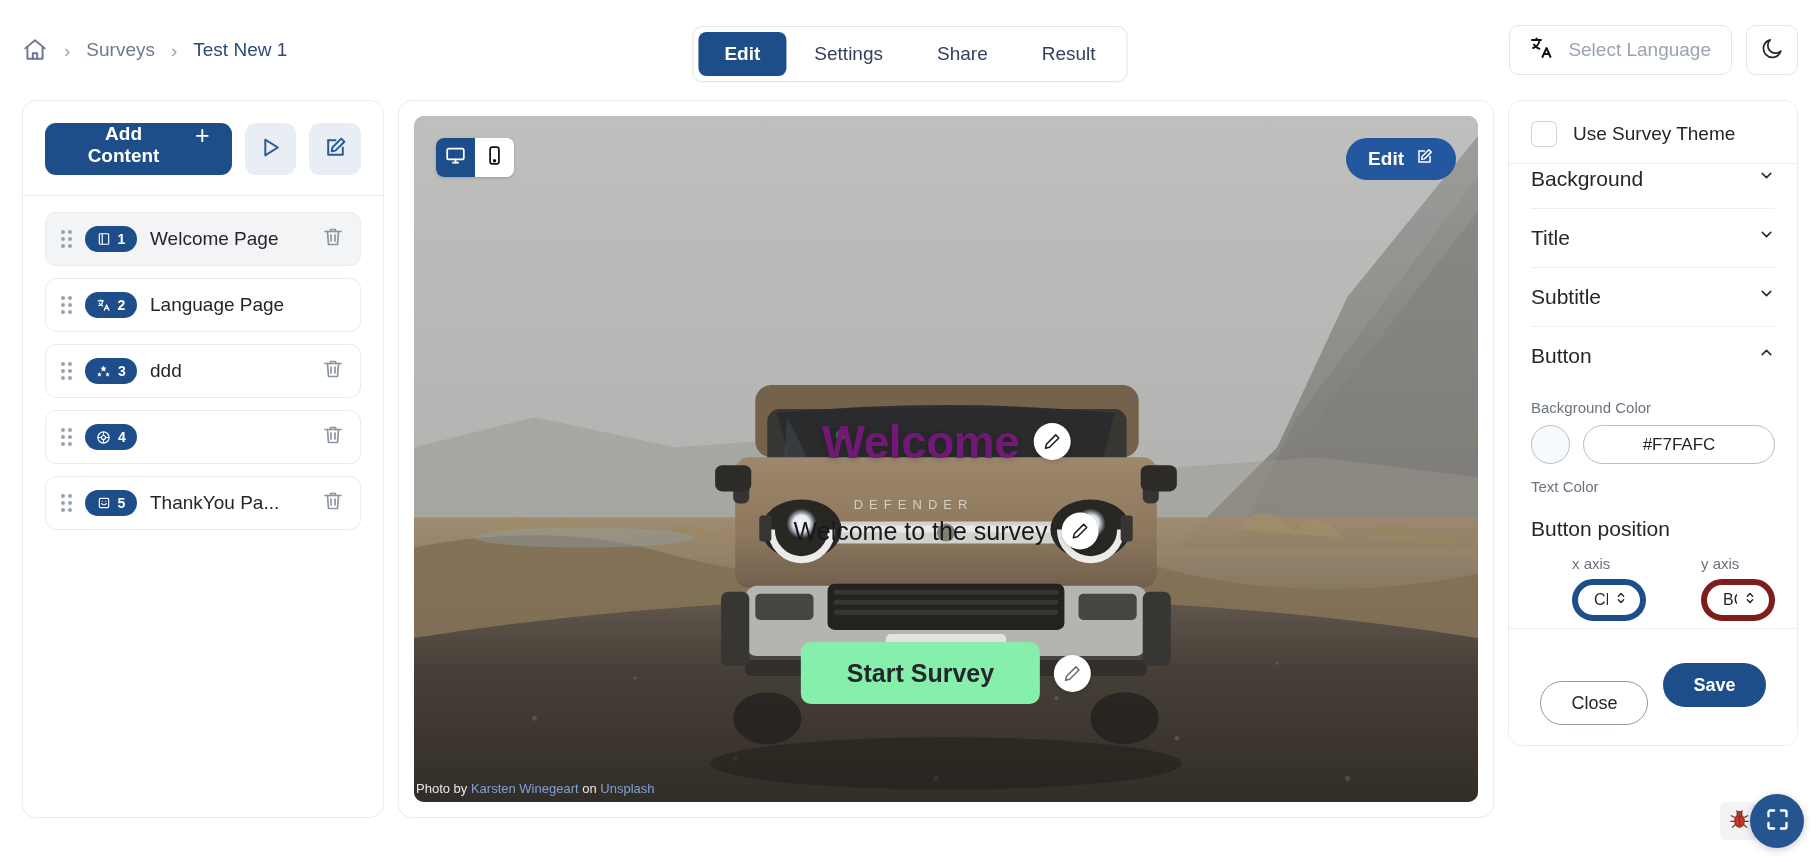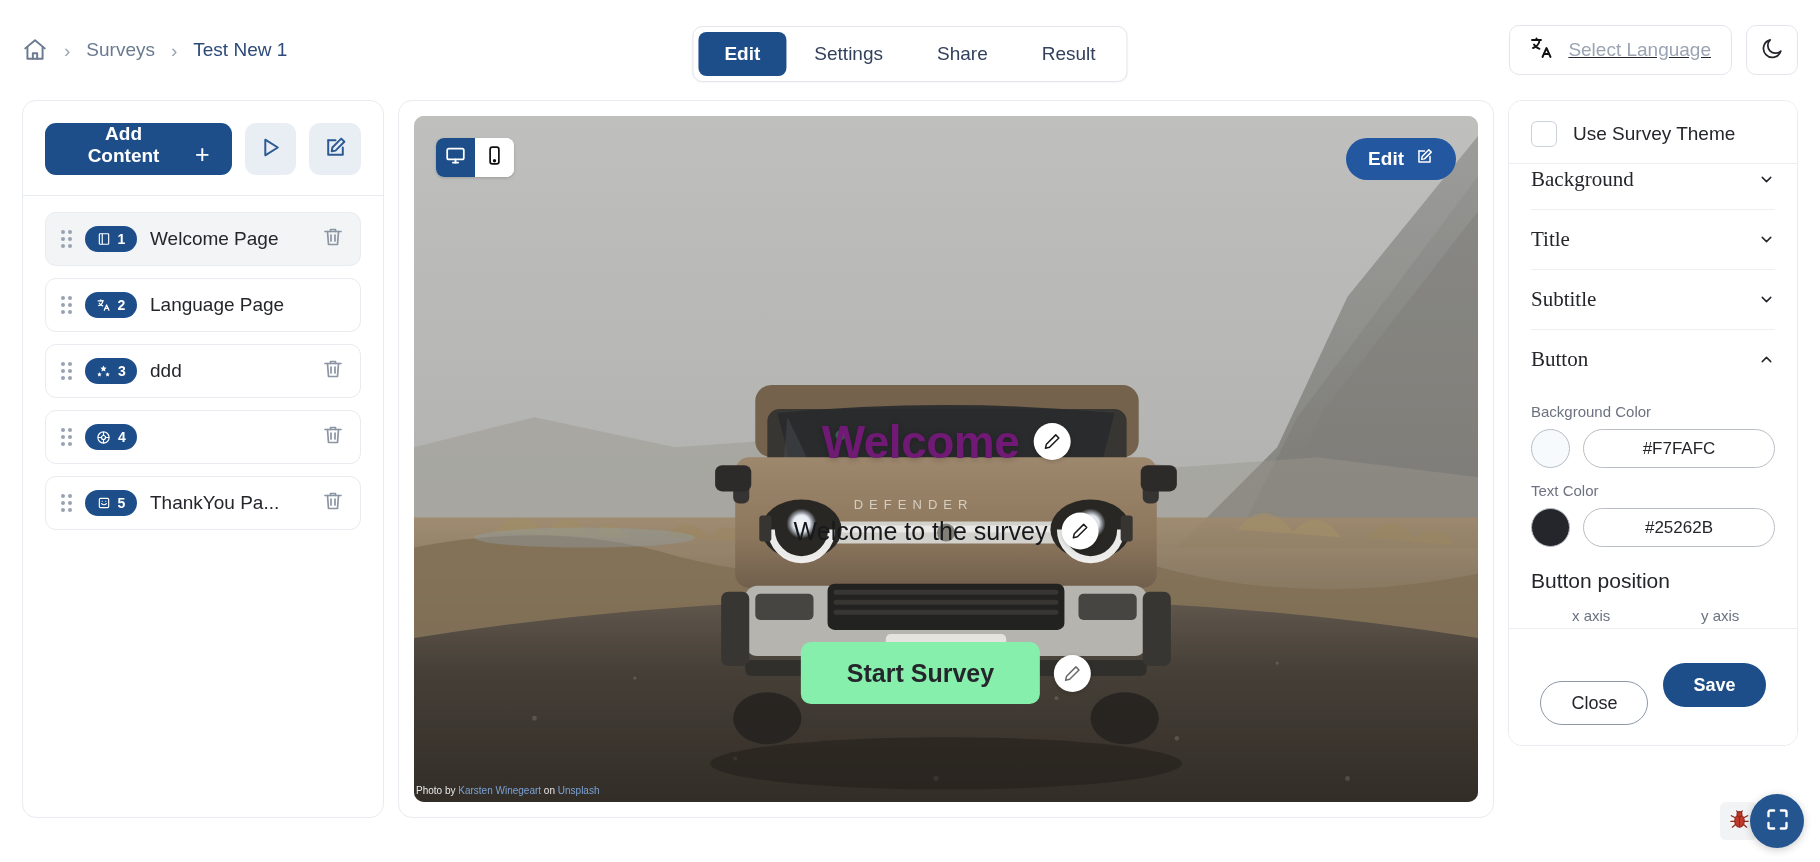"Select Language" .top-right { text-decoration: underline -> none }
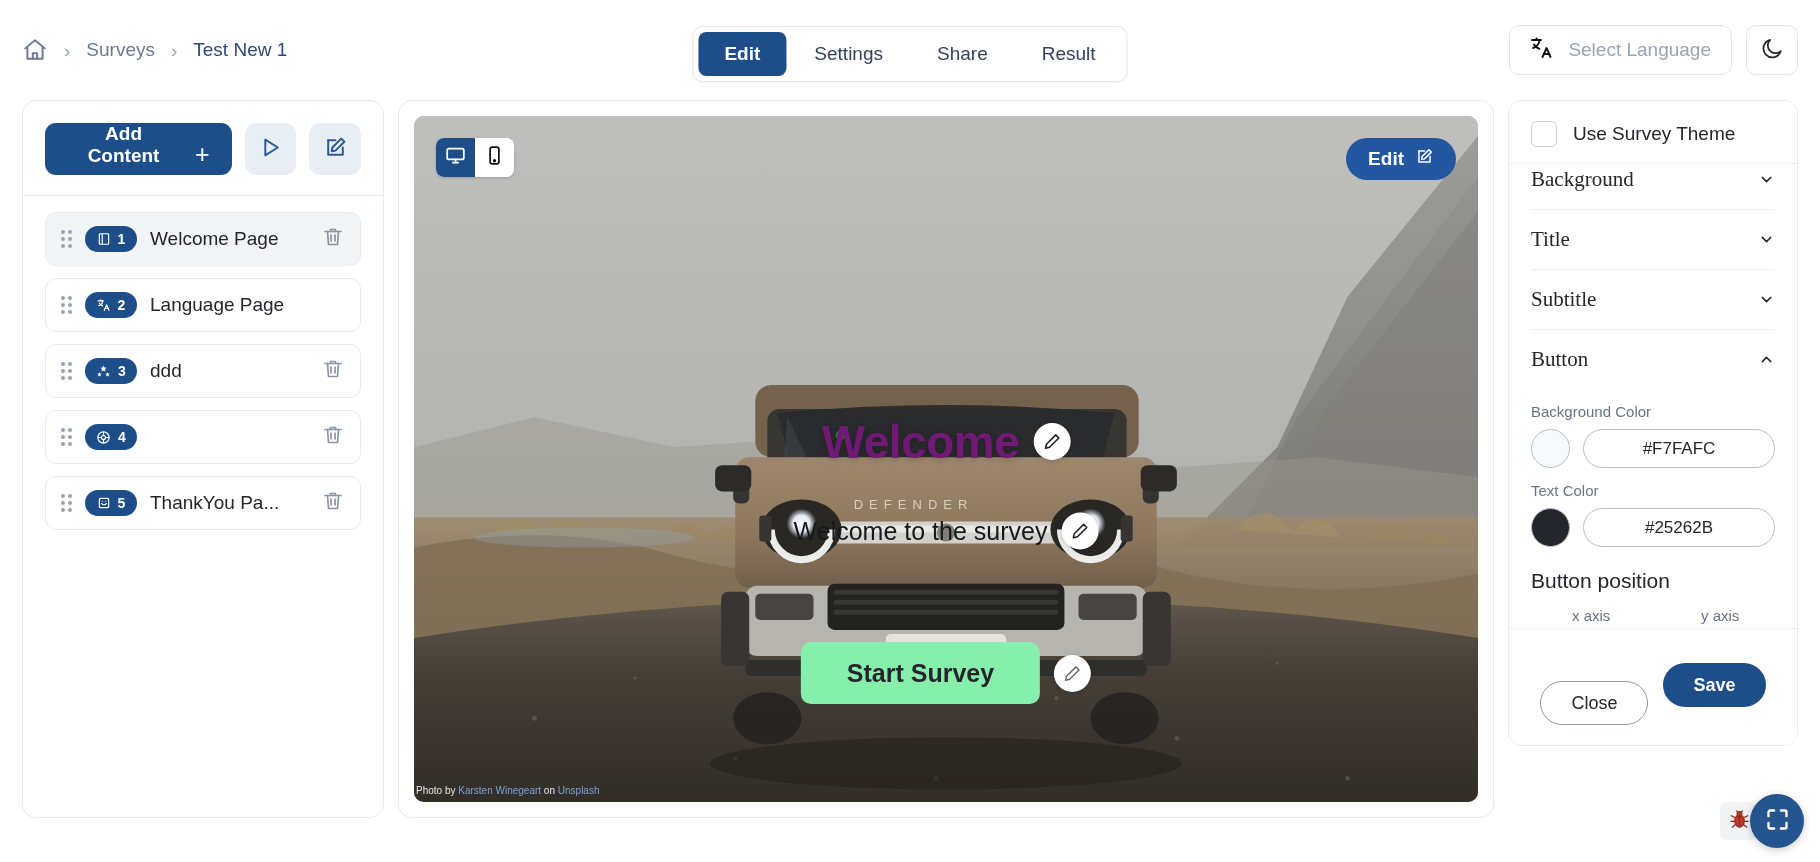"Add Content" .add-content { align-items: flex-end -> flex-start; padding: 8px 22px -> 0 22px }
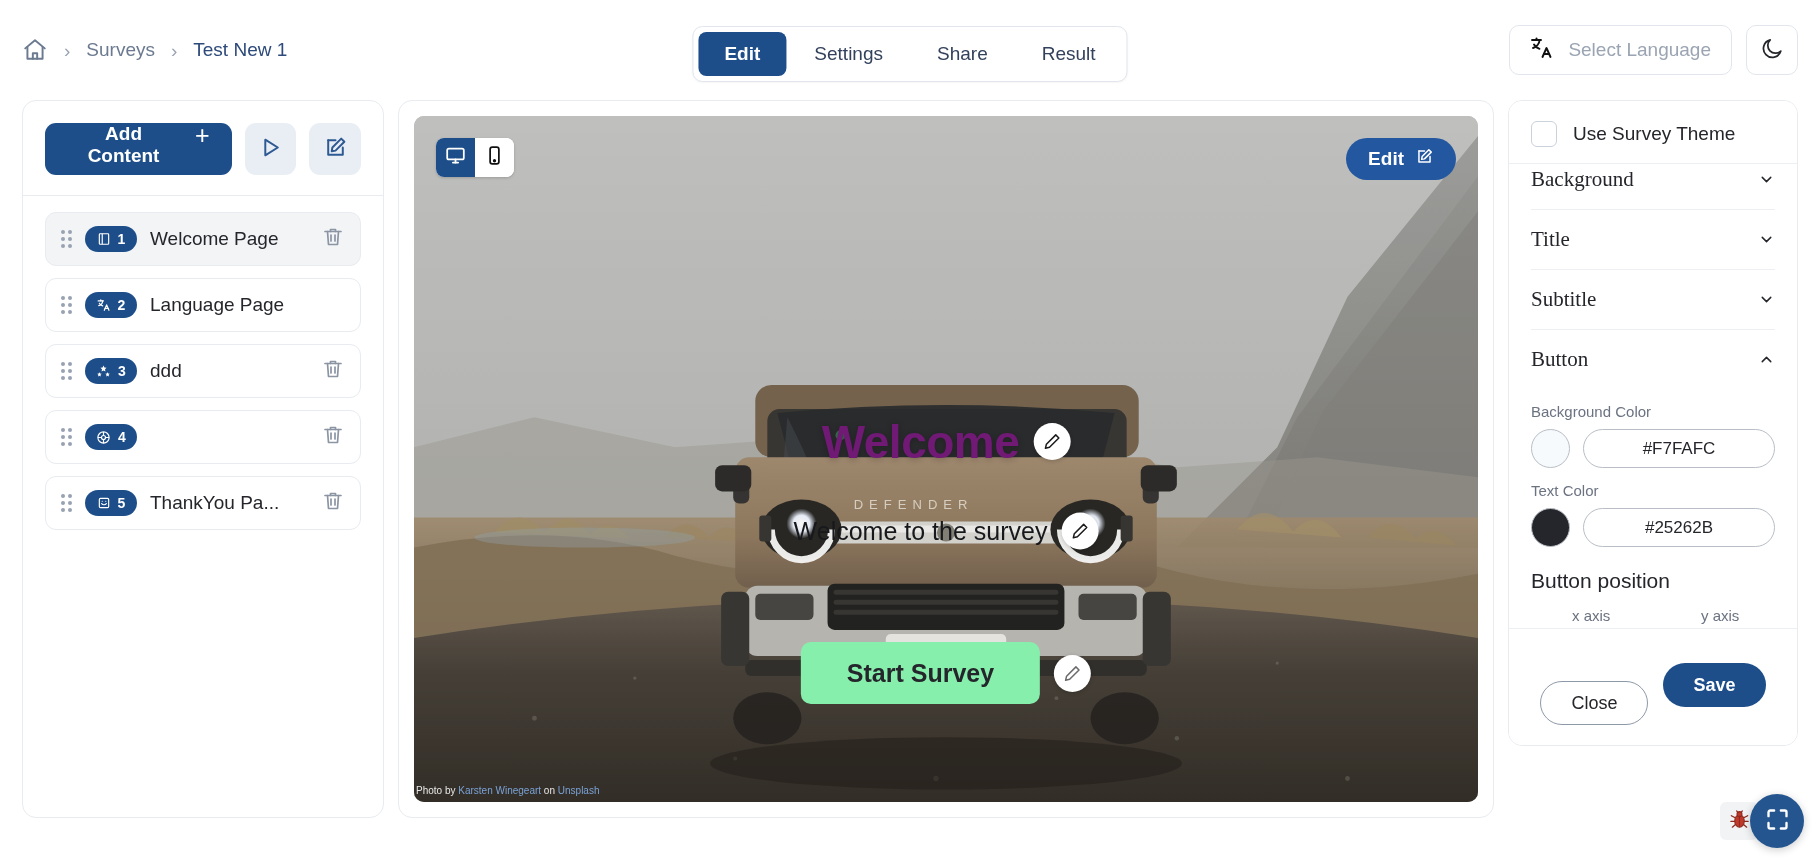"Background" .acc-head { align-items: flex-end -> flex-start; font-family: Liberation Serif, serif -> none }
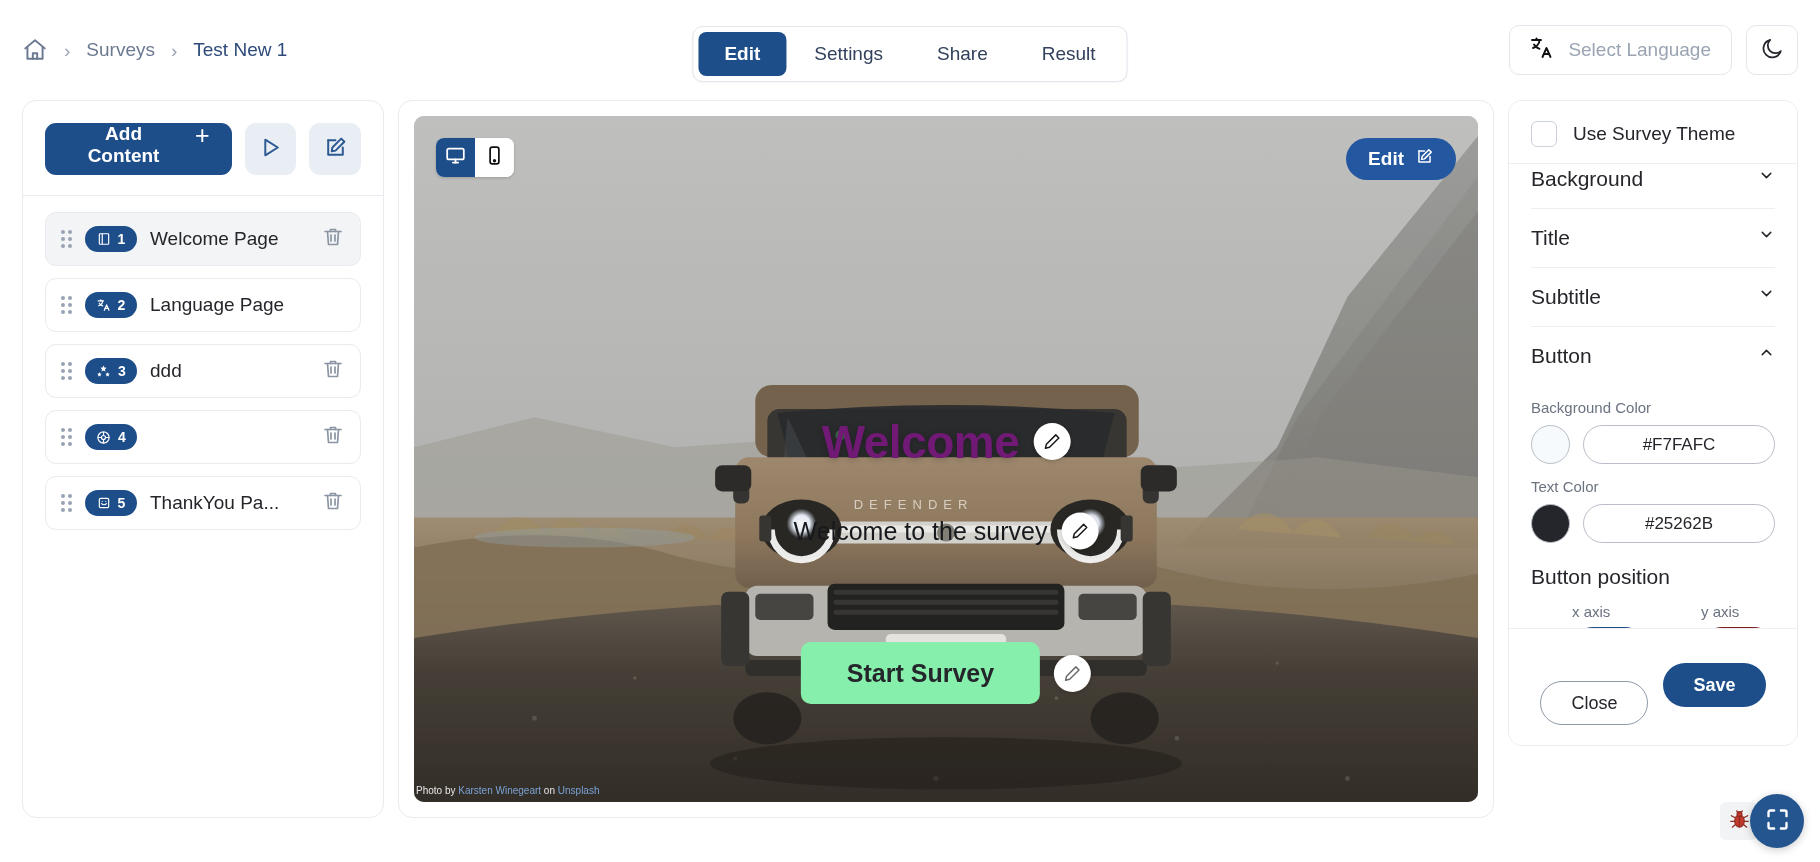"#25262B" div.color-row { html: <div> <span></span> <span>#25262B</span> </div> -> none }
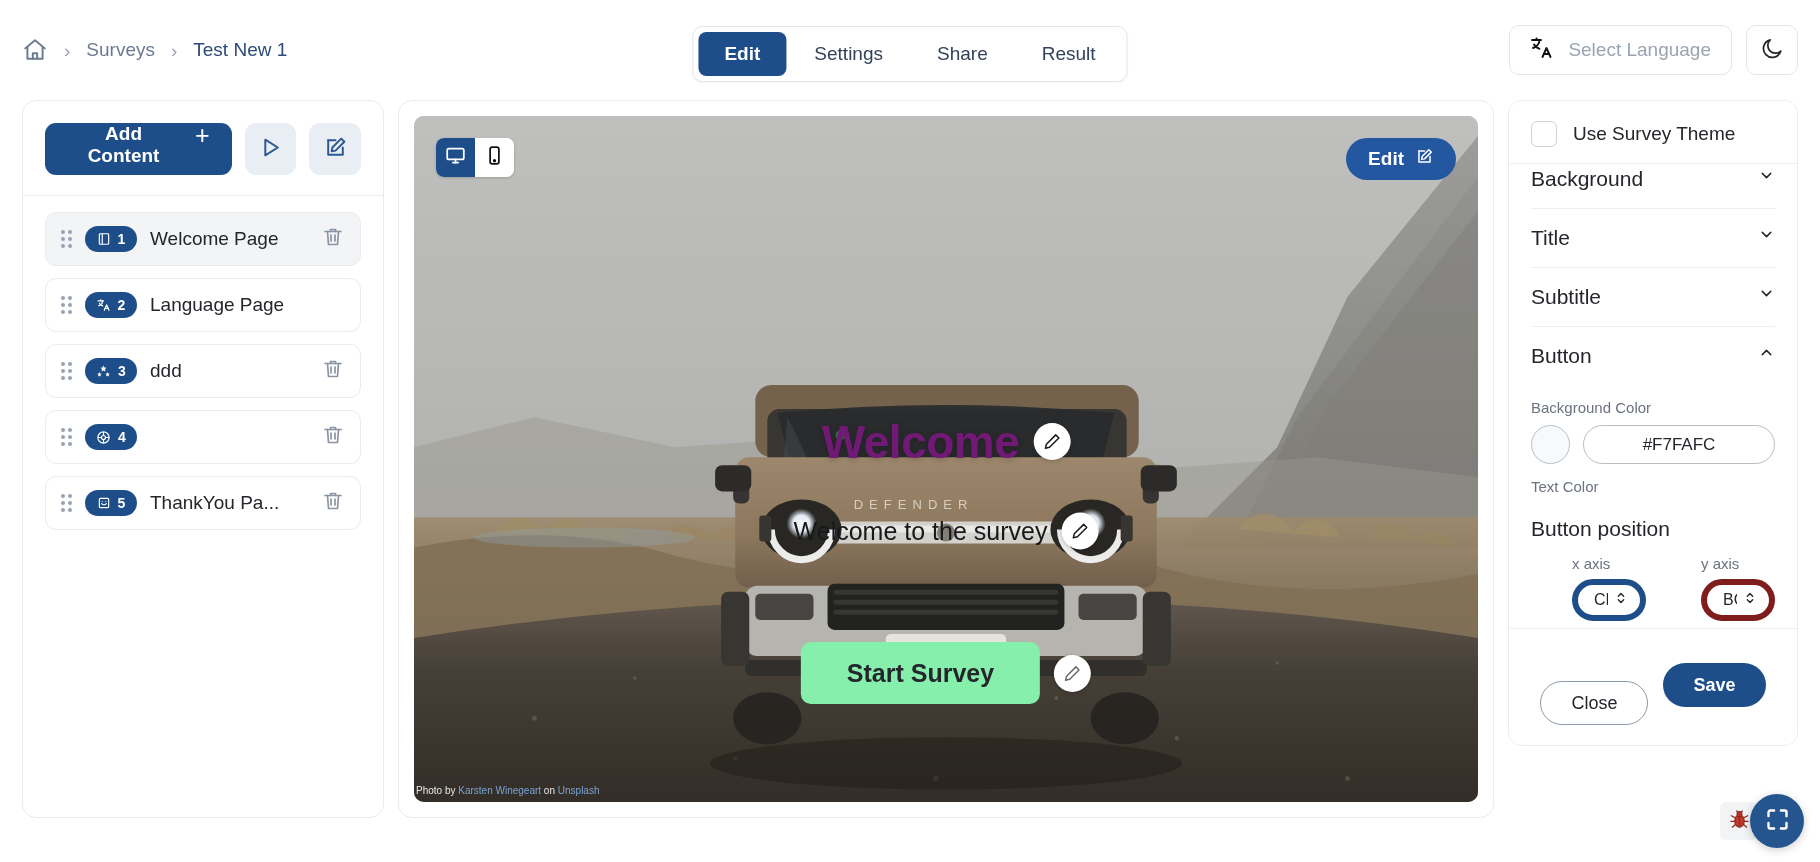"Photo by Karsten Winegeart on" .credit { font-size: 10px -> 13px }
